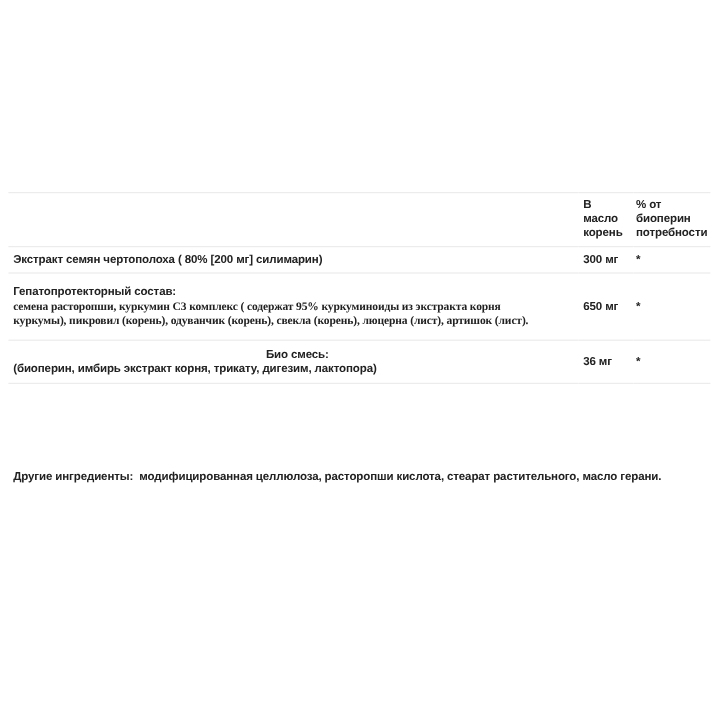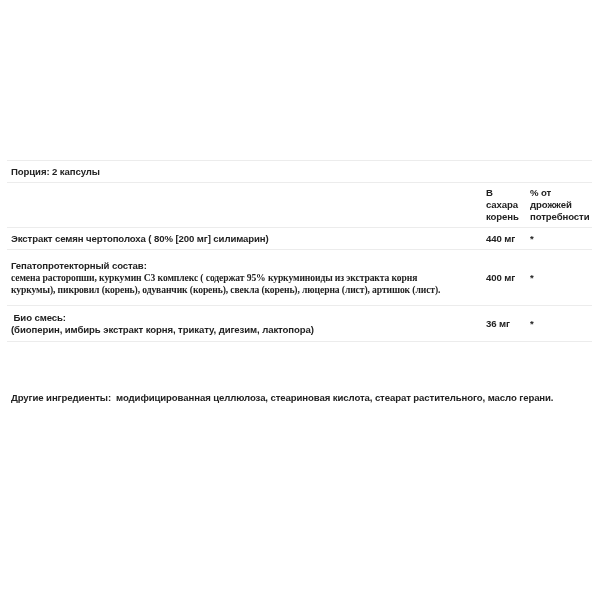"Порция: 2 капсулы" tr.r1 { html: <tr> <td>Порция: 2 капсулы</td> </tr> -> none }
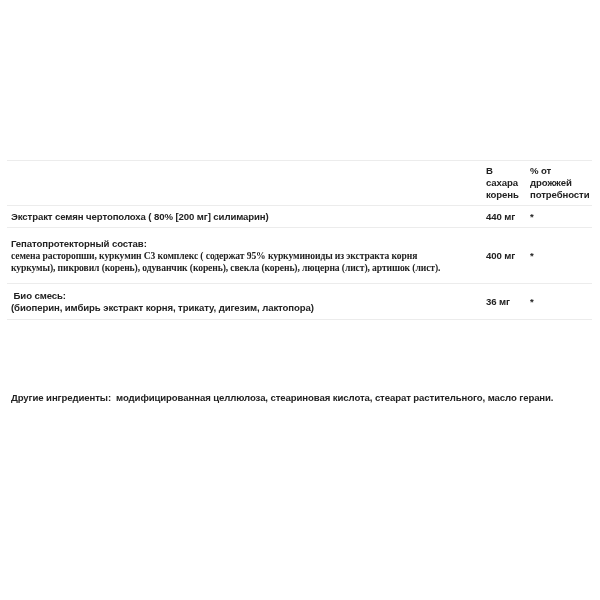"сахара" span.sub { text: сахара -> масло }
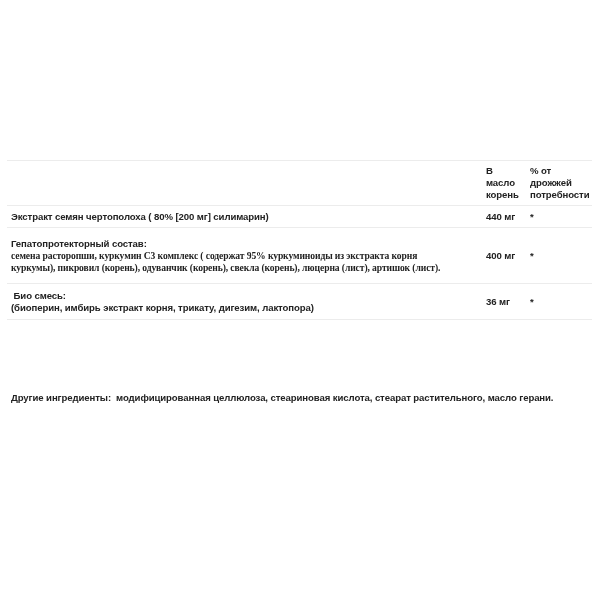"дрожжей" span.sub { text: дрожжей -> биоперин }
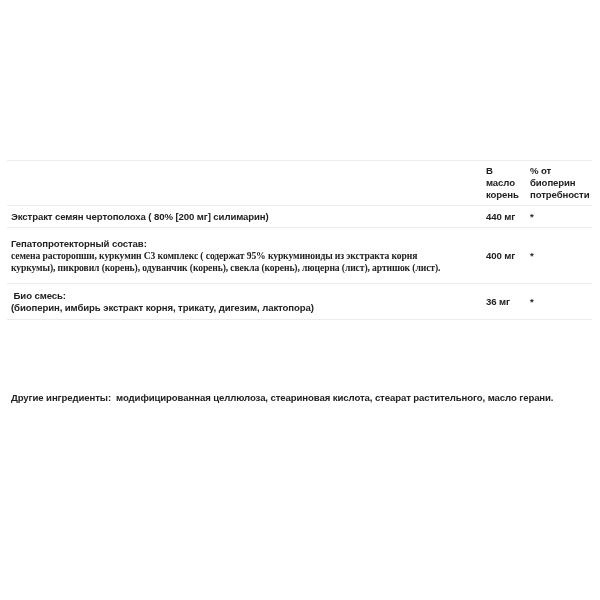"440 мг" td.amt { text: 440 -> 300 }
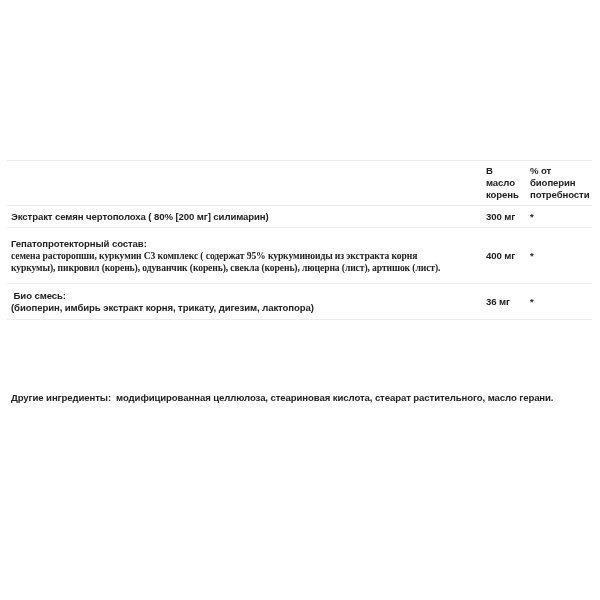"400 мг" td.amt { text: 400 -> 650 }
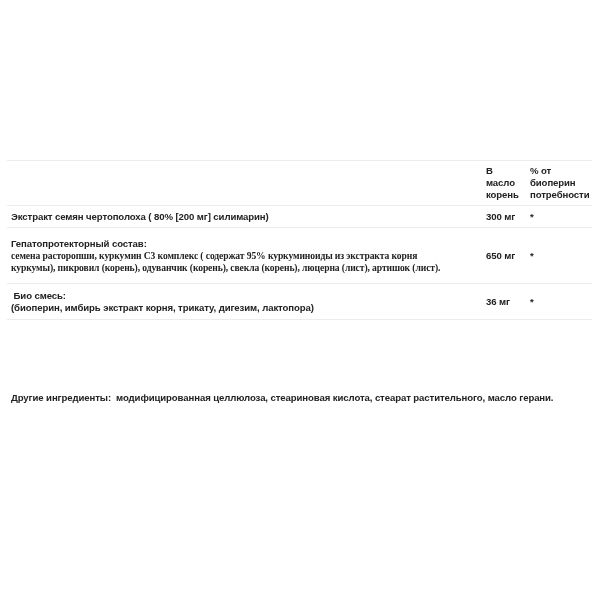"Био смесь:" span.sub { text-align: none -> center }
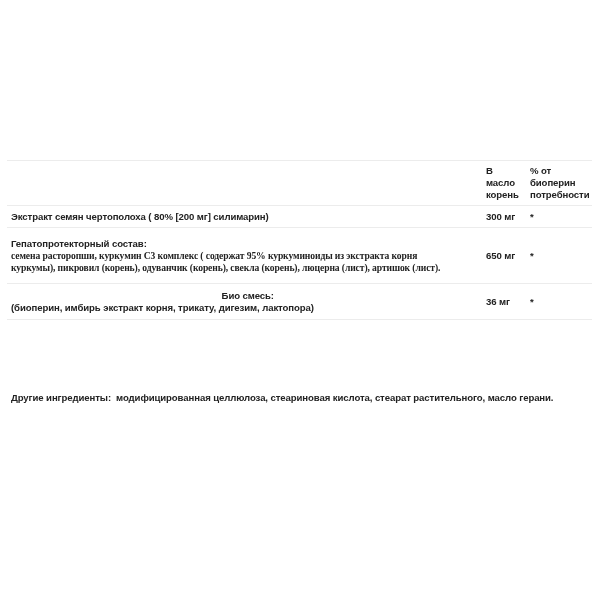"Другие ингредиенты: модифицированная" p { text: стеариновая -> расторопши }
